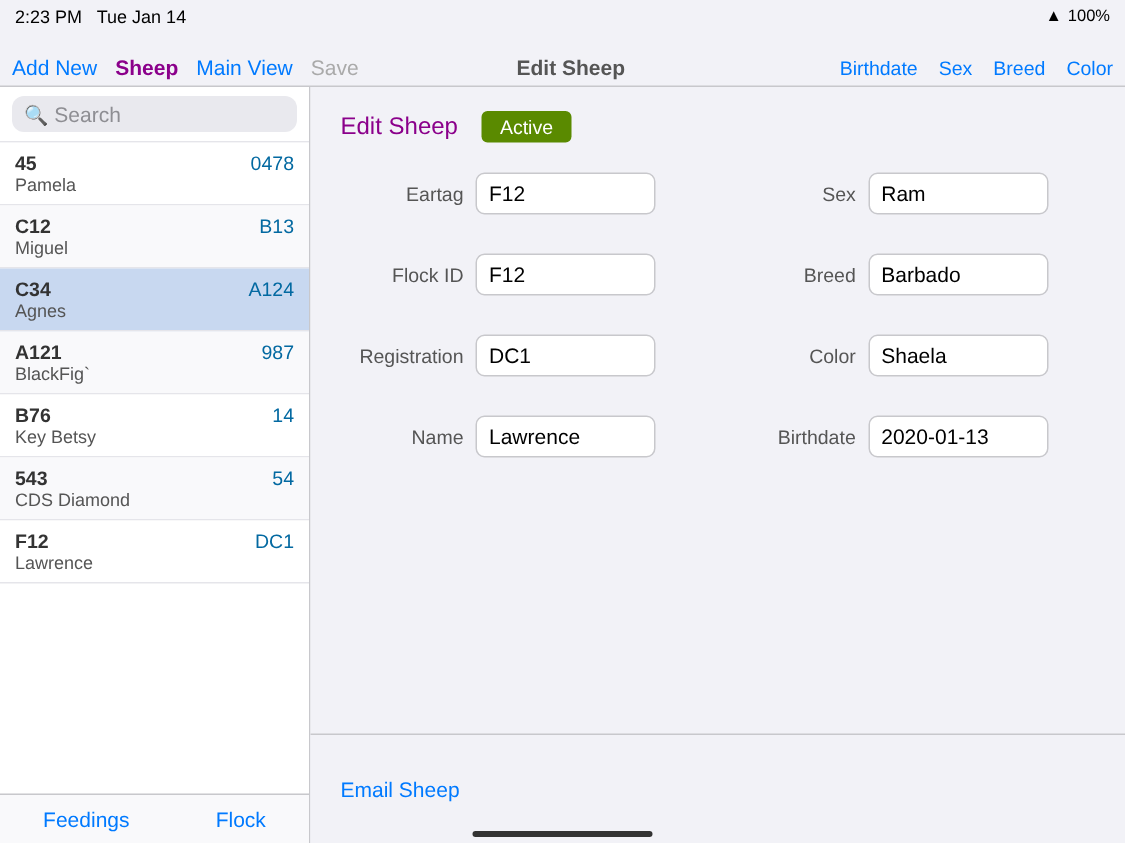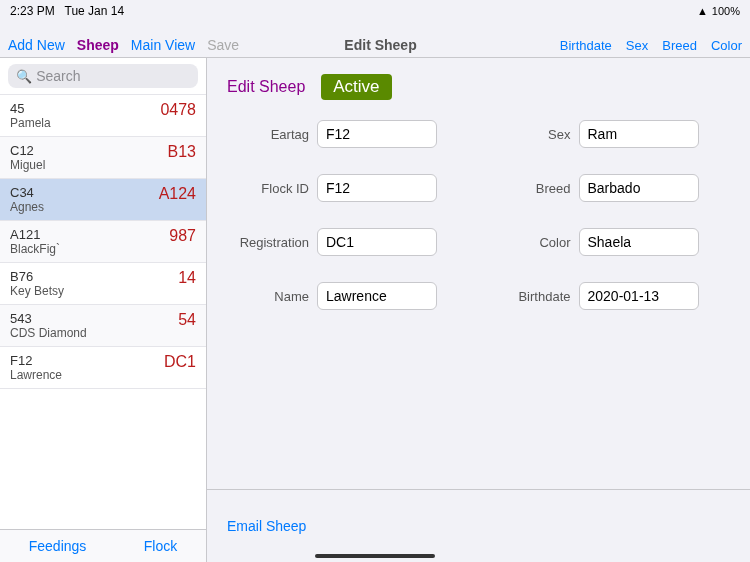"Active" .active-badge { font-size: 17px -> 13px }
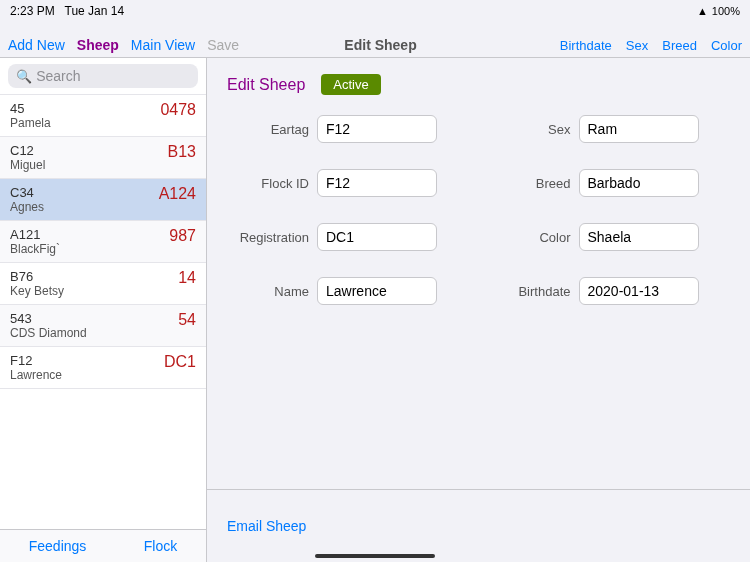"45" .sheep-id { font-weight: 400 -> 700 }
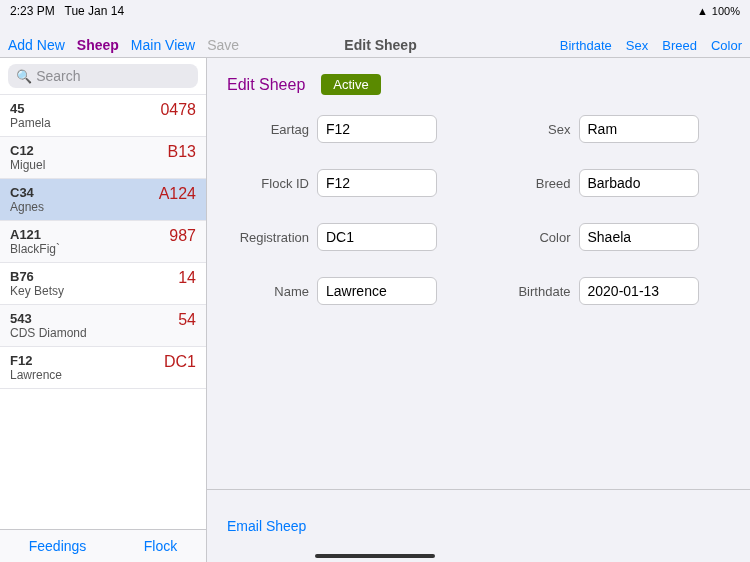"0478" .sheep-right { color: #b91c1c -> #0369a1; font-size: 16px -> 13px }
